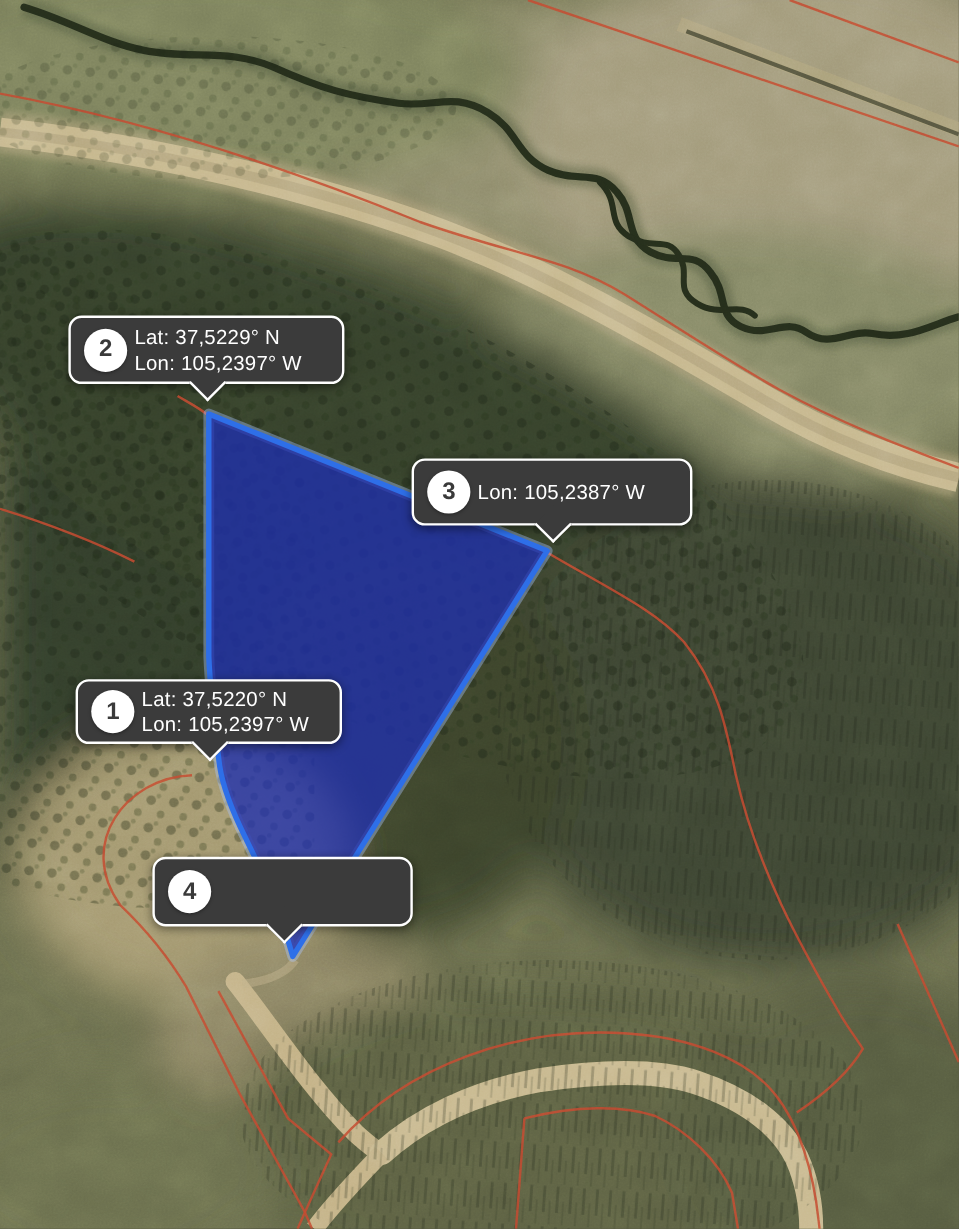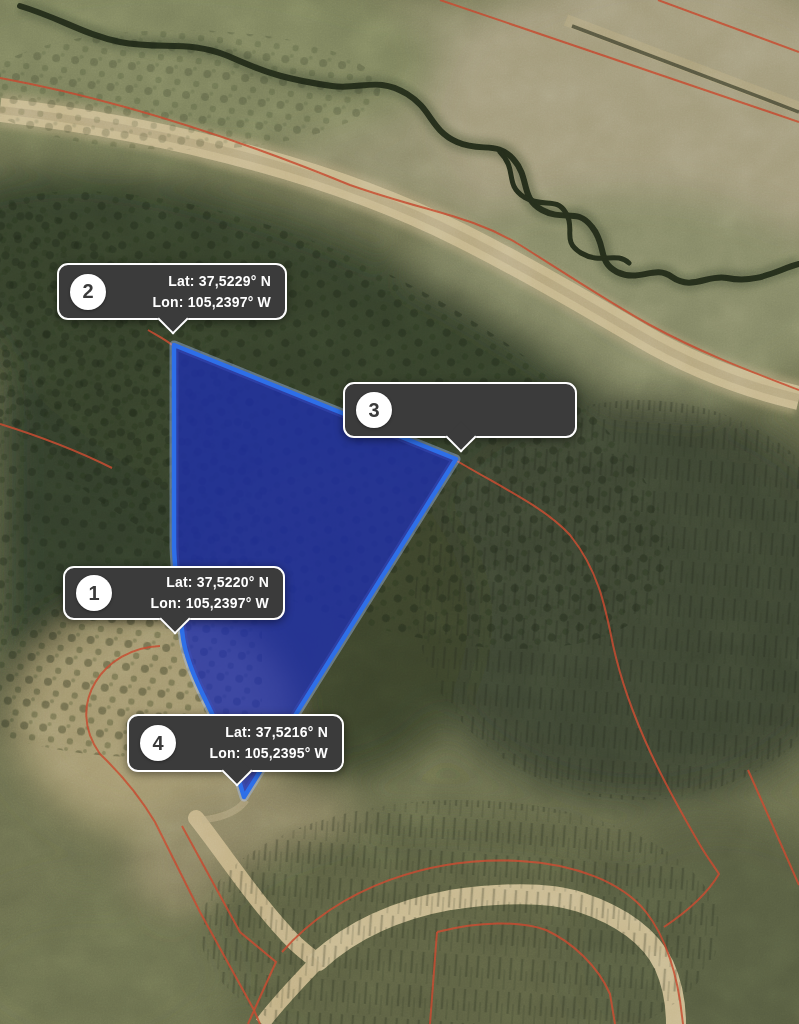"Lat: 37,5229° N" .coords { font-size: 14px -> 17px; font-weight: 700 -> 400; text-align: right -> left }
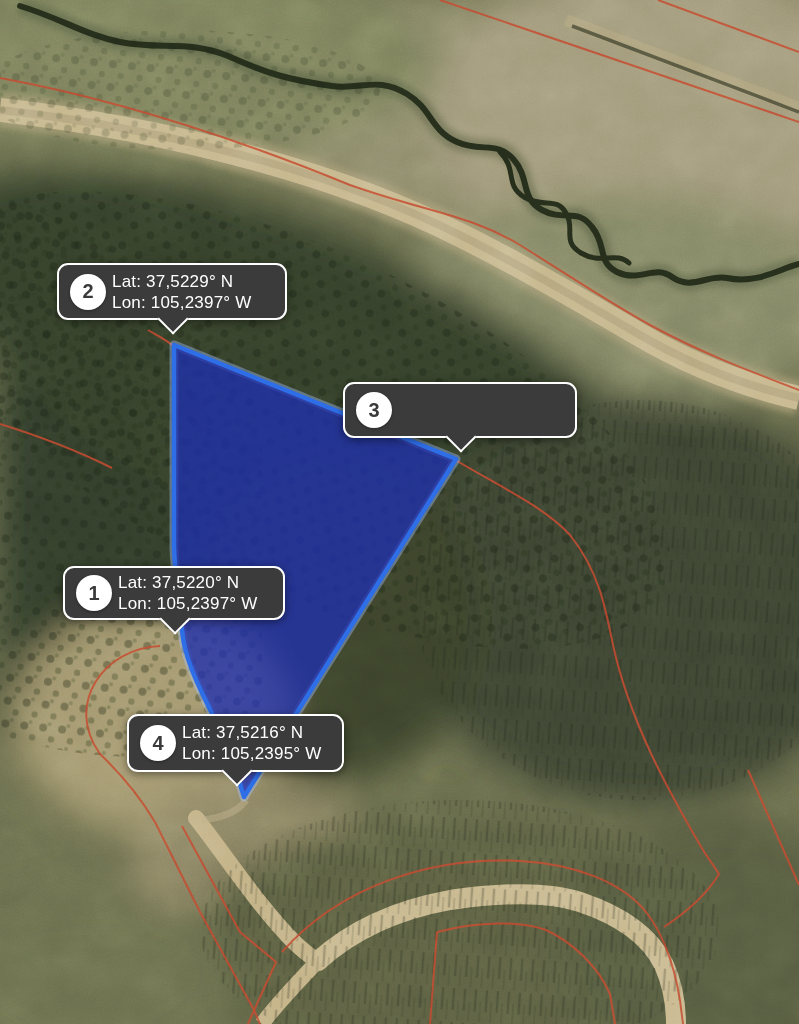"Lon: 105,2387° W" div { html: none -> <div>Lon: 105,2387° W</div> }
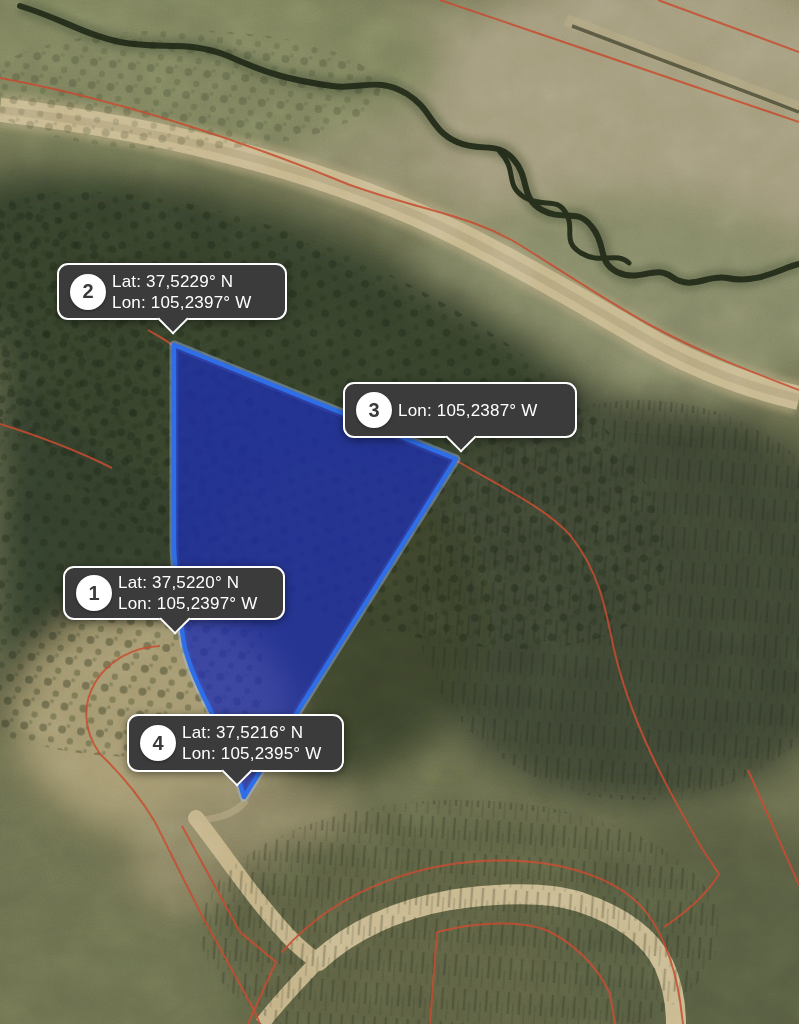"Lat: 37,5216° N" div.coords { html: <div> <div>Lat: 37,5216° N</div> <div>Lon: 105,2395° W</div> </div> -> none }
